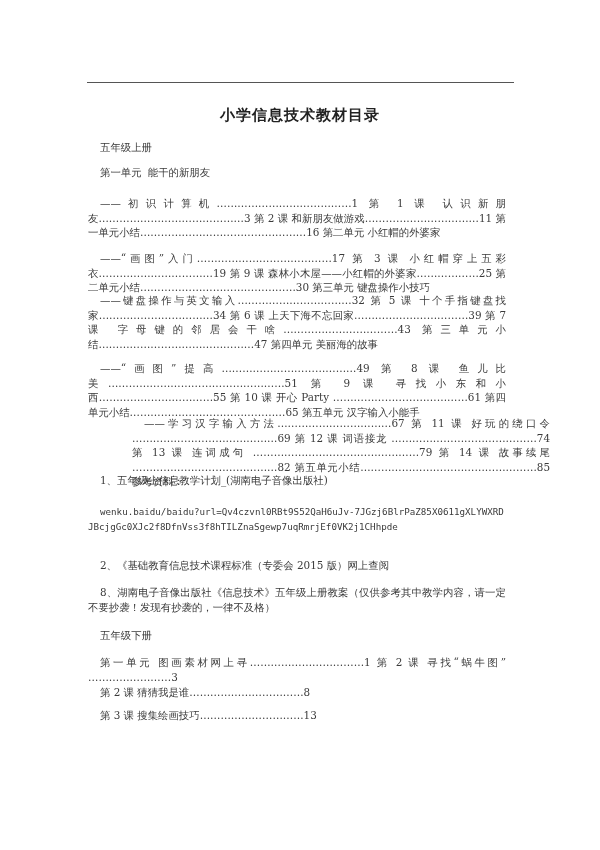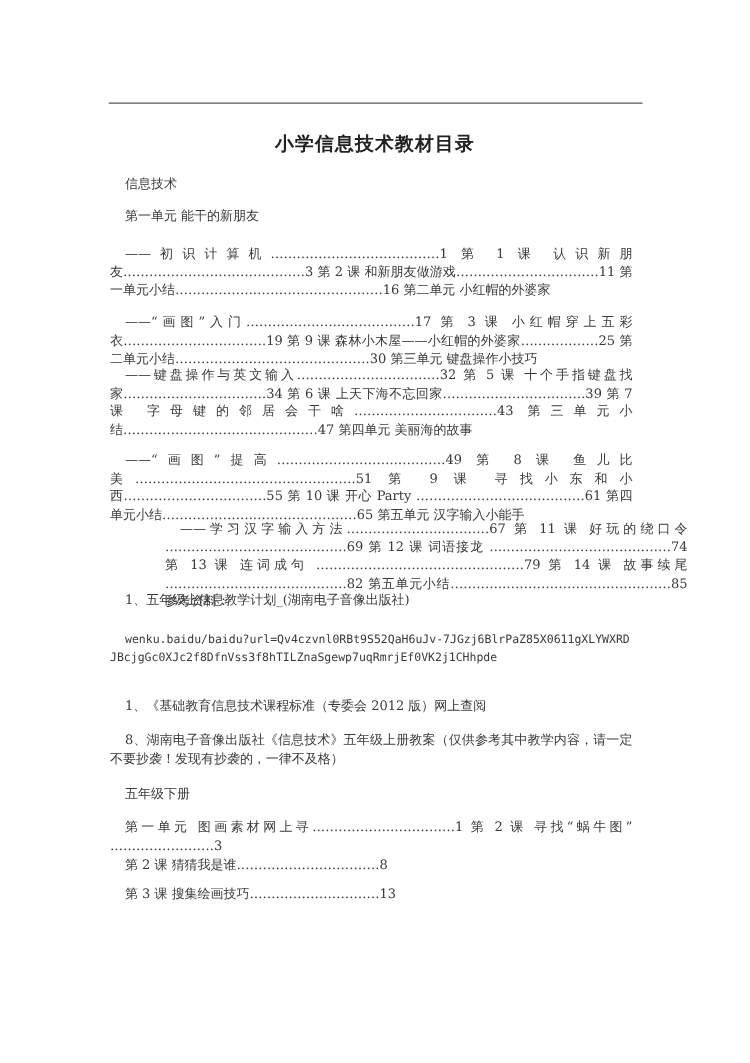"信息技术" p.p { text: 信息技术 -> 五年级上册 }
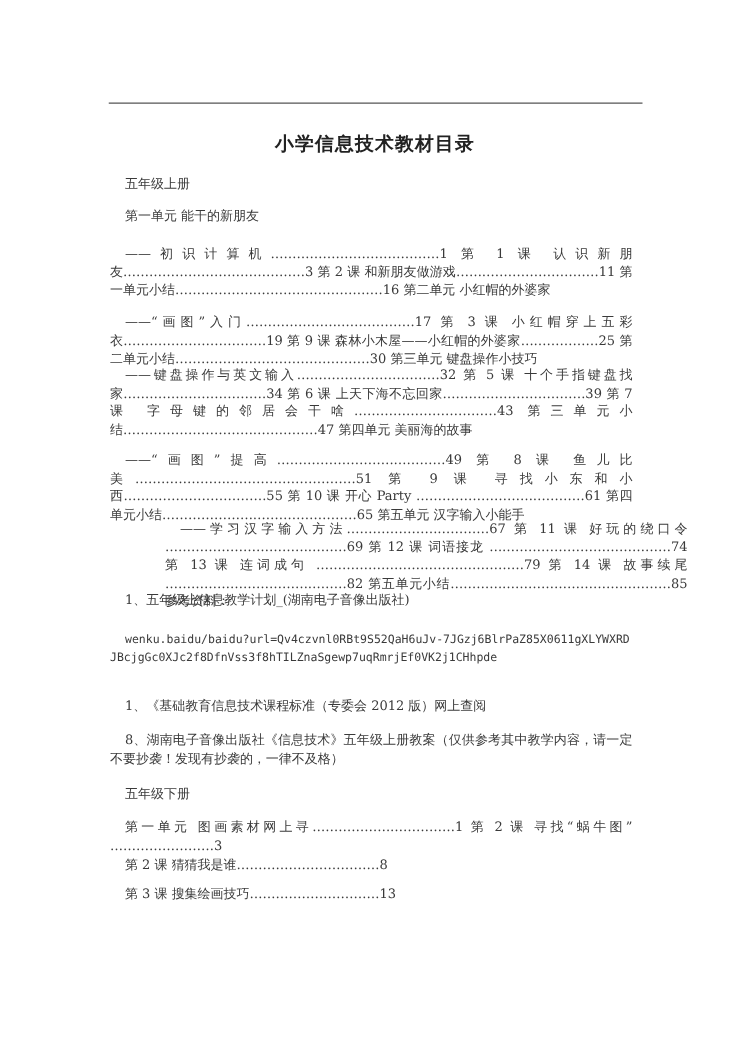"第一单元 能干的新朋友" p.p { font-family: none -> Liberation Mono, monospace }
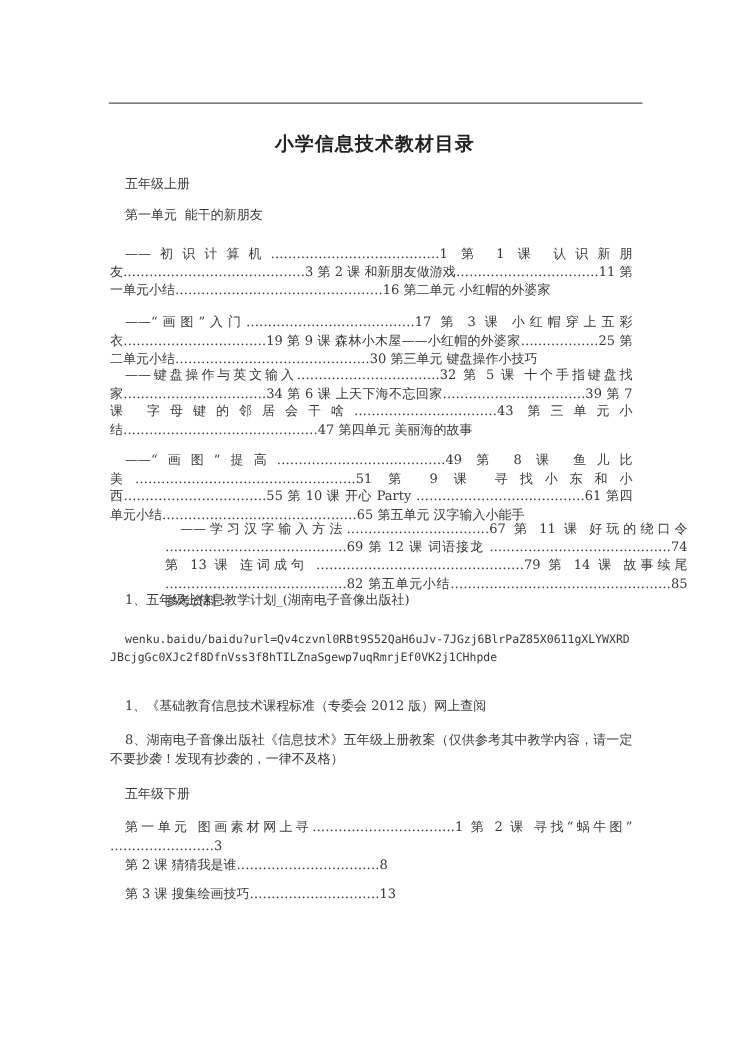"1、《基础教育信息技术课程标准（专委会 2012 版）网上查阅" p.p { text: 1、《基础教育信息技术课程标准（专委会 2012 -> 2、《基础教育信息技术课程标准（专委会 2015 }
